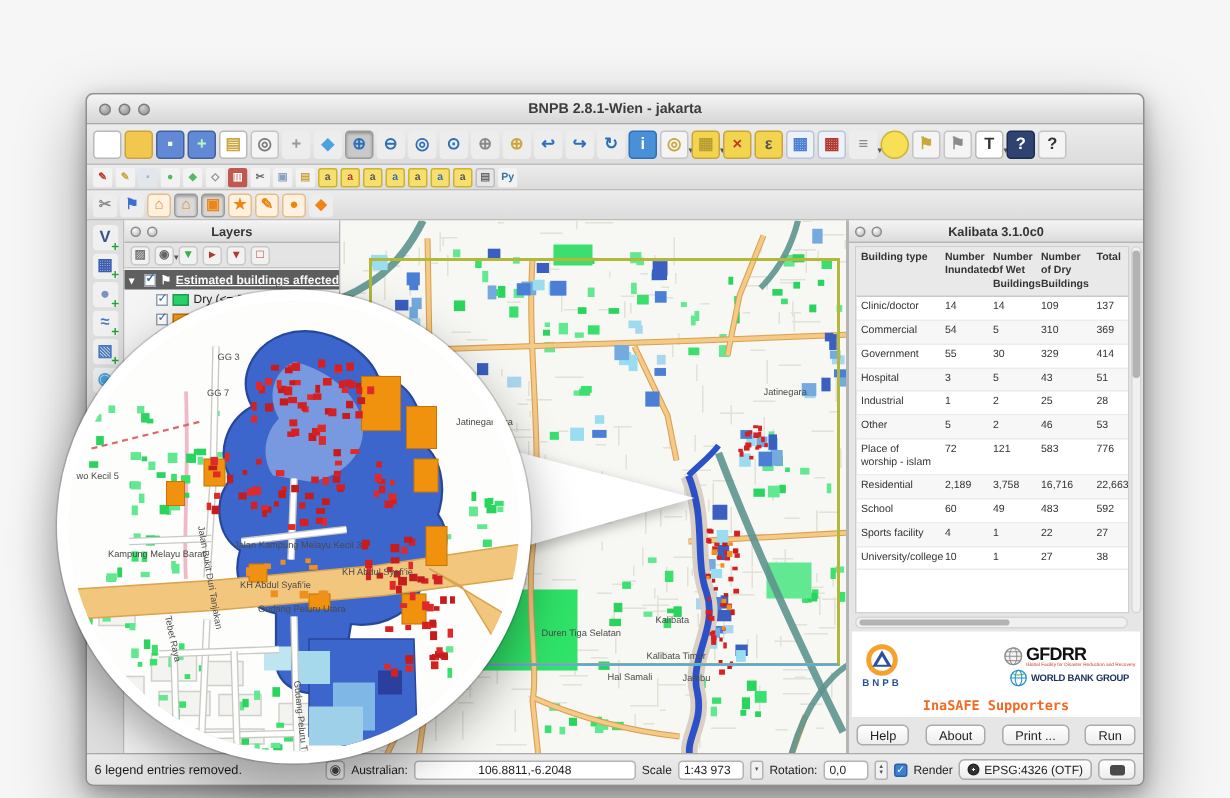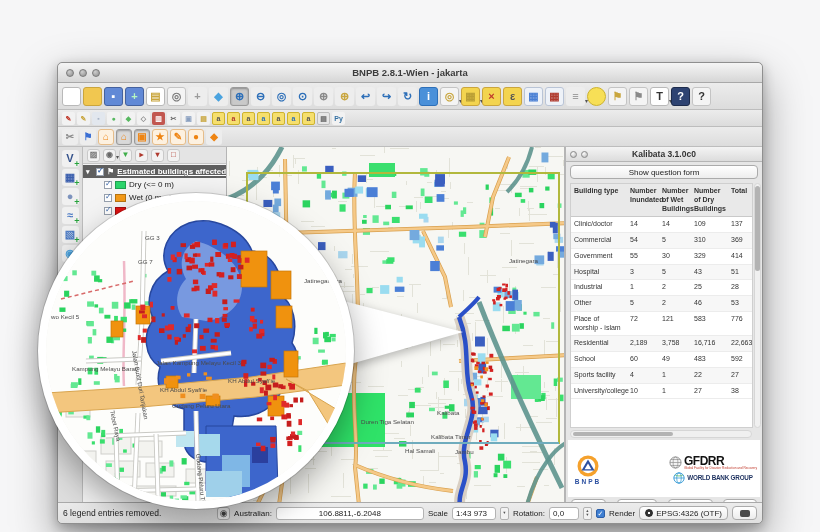"Layers" div.ptitle { html: none -> <div> <span></span> <span></span> <span>Layers</span> </div> }
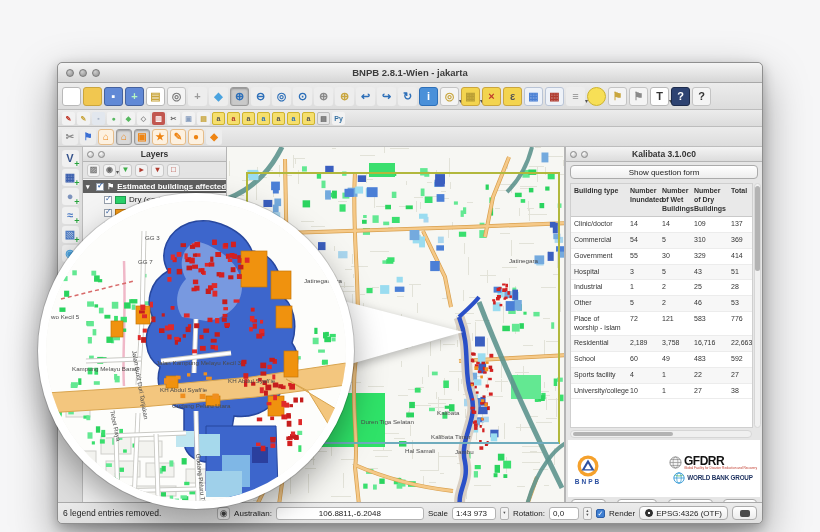"Show question form" div.qbtn-wrap { html: <div> <button>Show question form</button> </div> -> none }
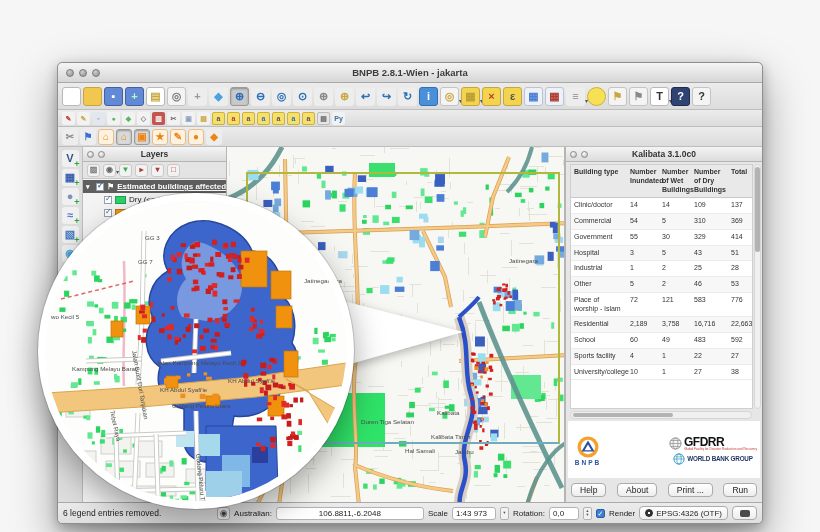"InaSAFE Supporters" div.supporters { html: none -> <div>InaSAFE Supporters</div> }
